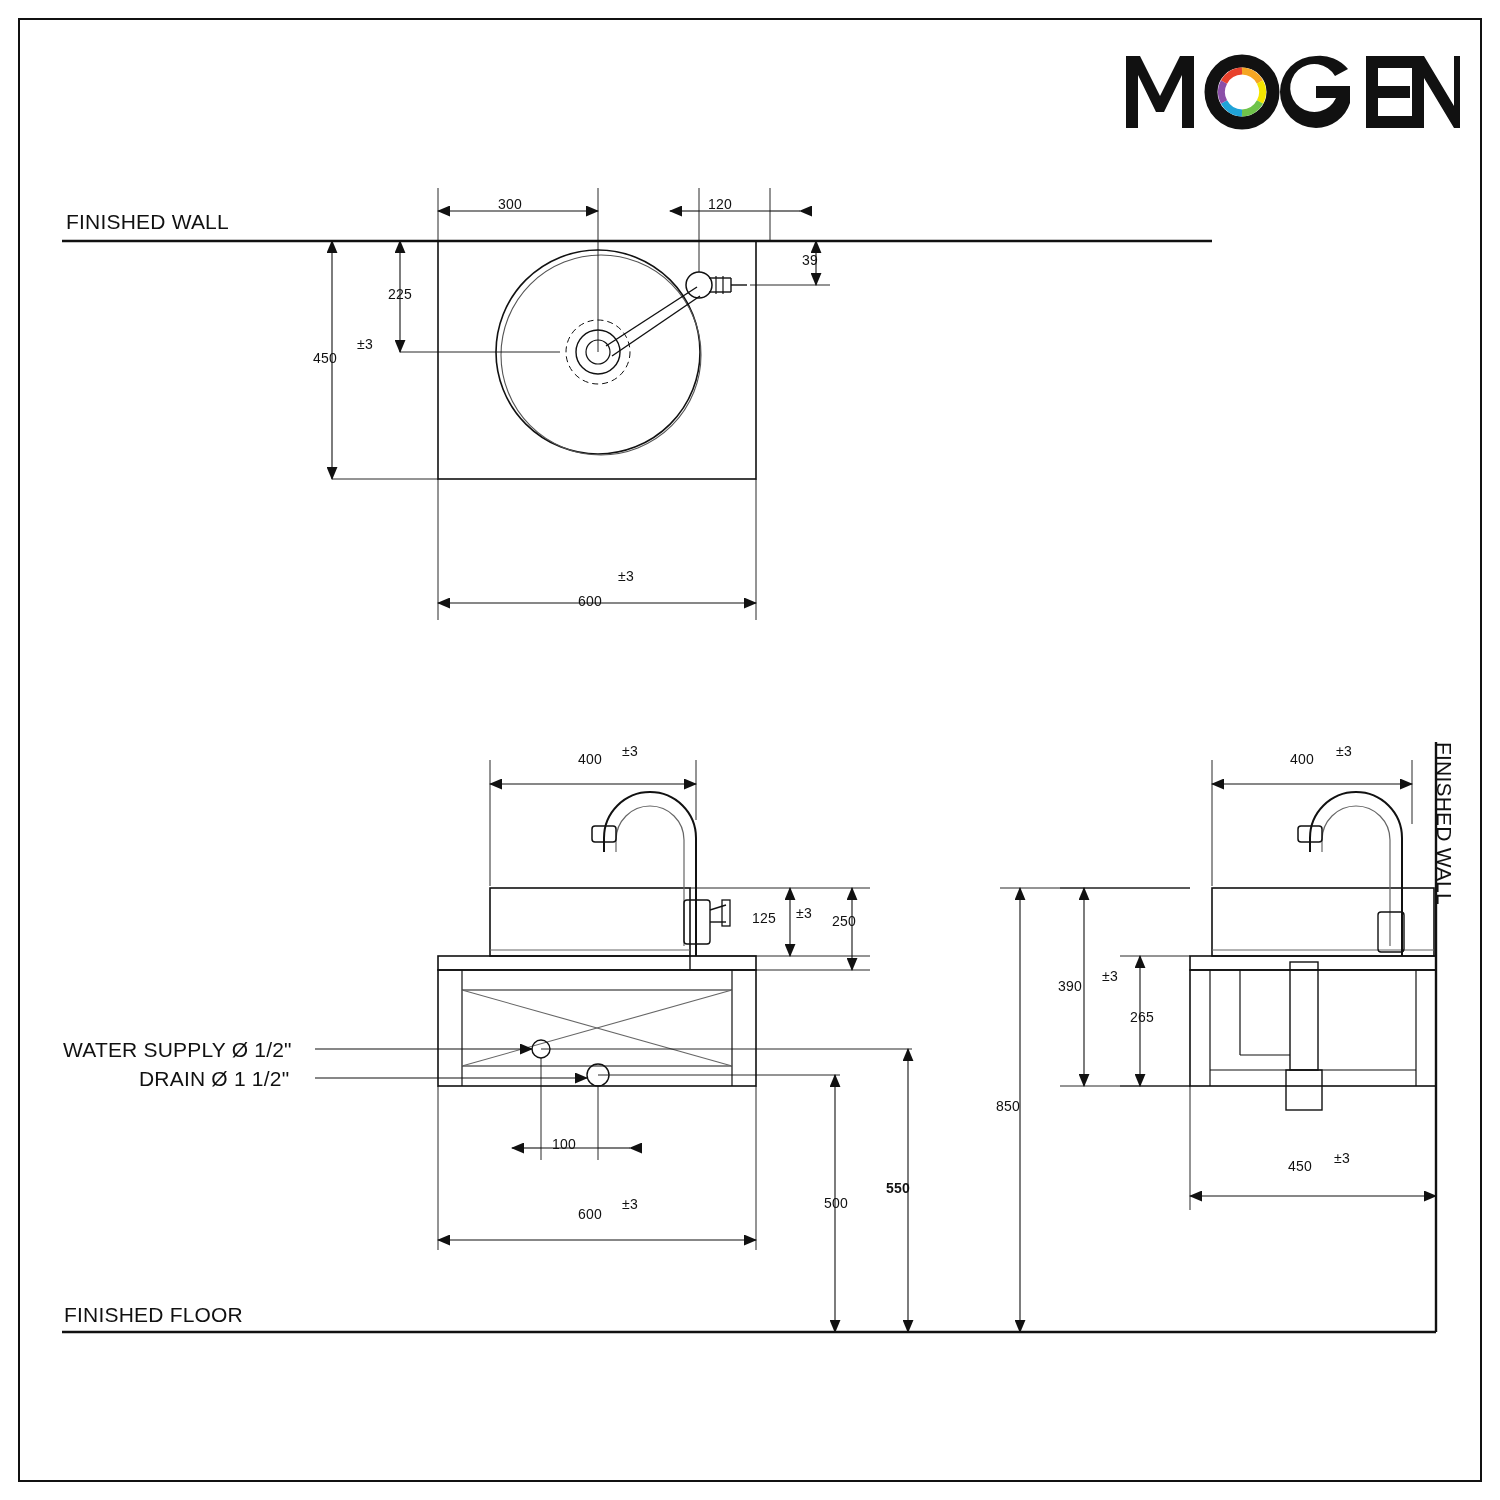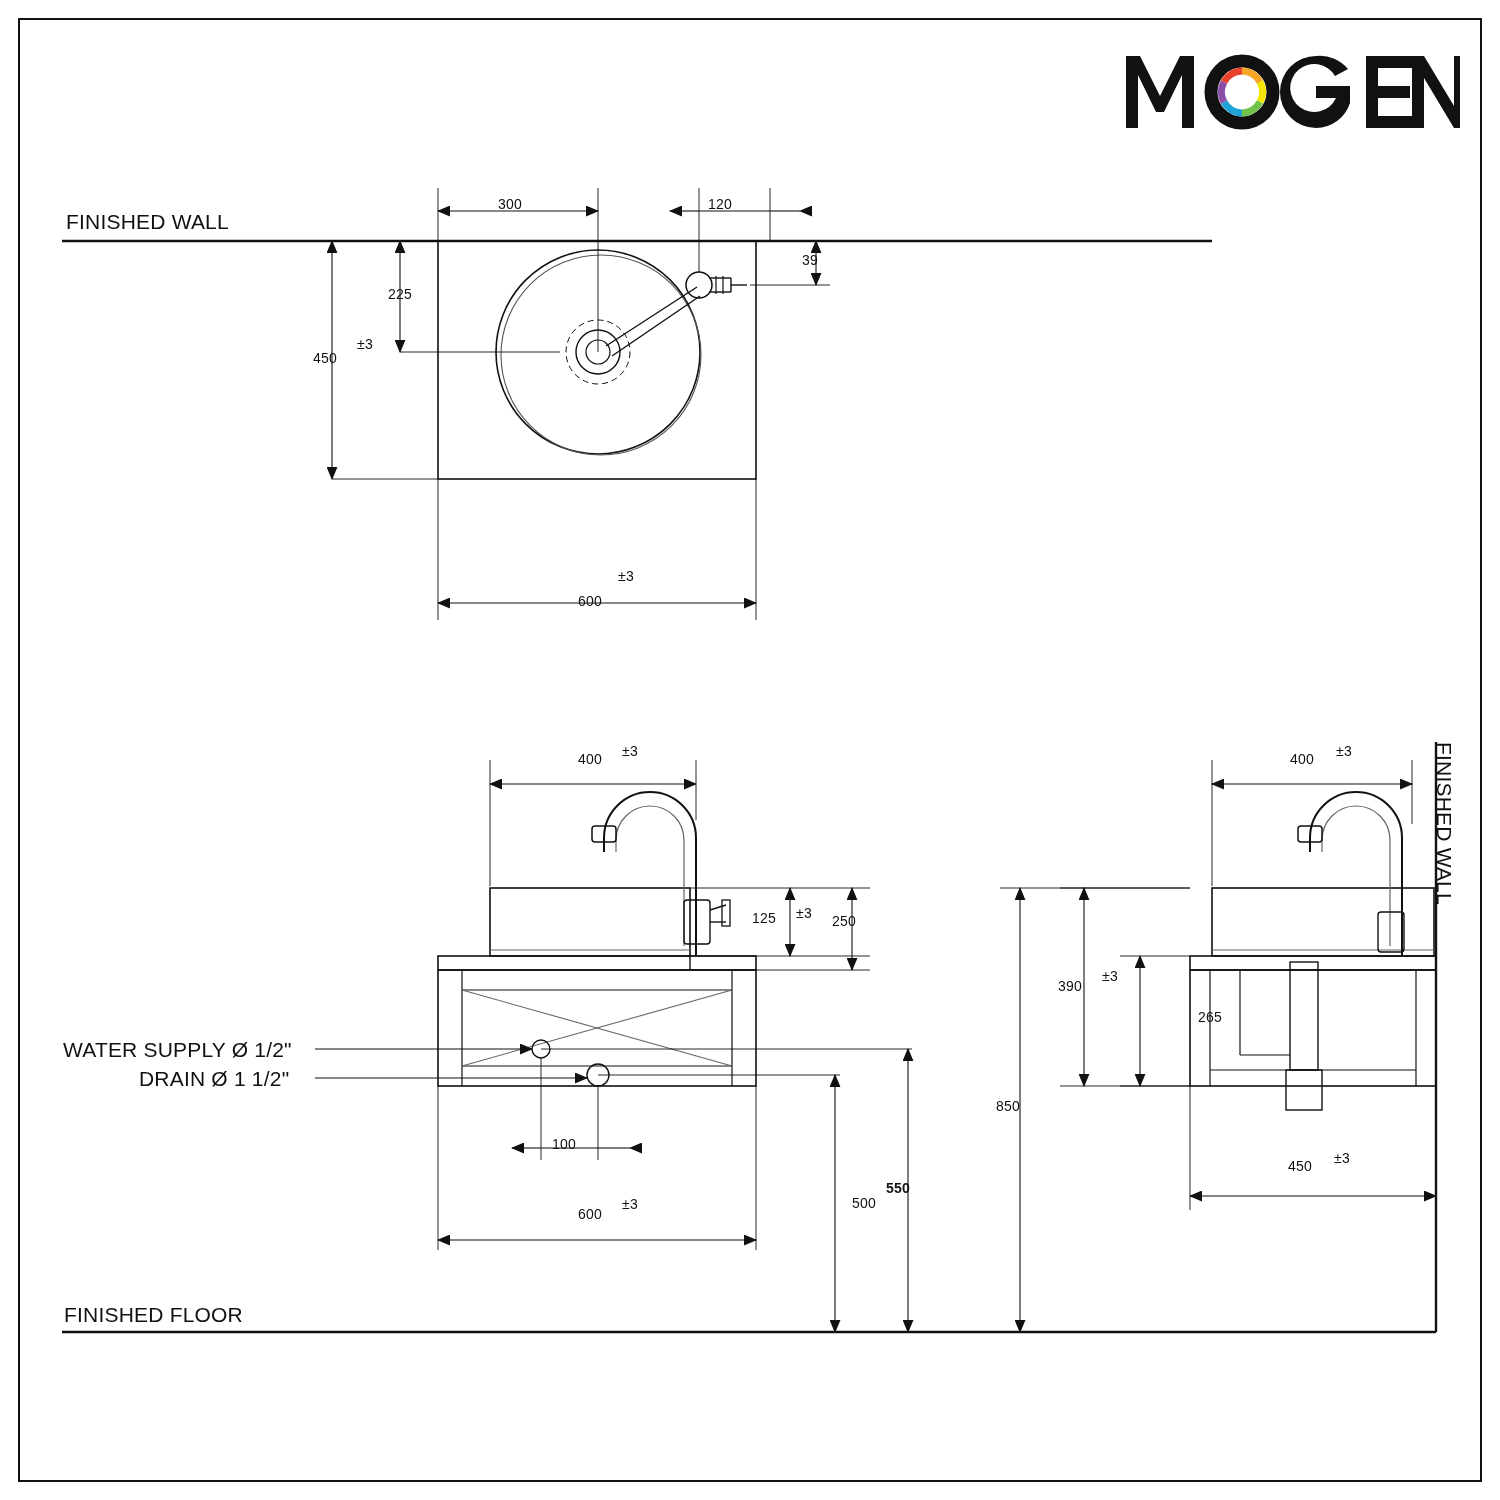"265" div.lbl { left: 1198px -> 1130px }
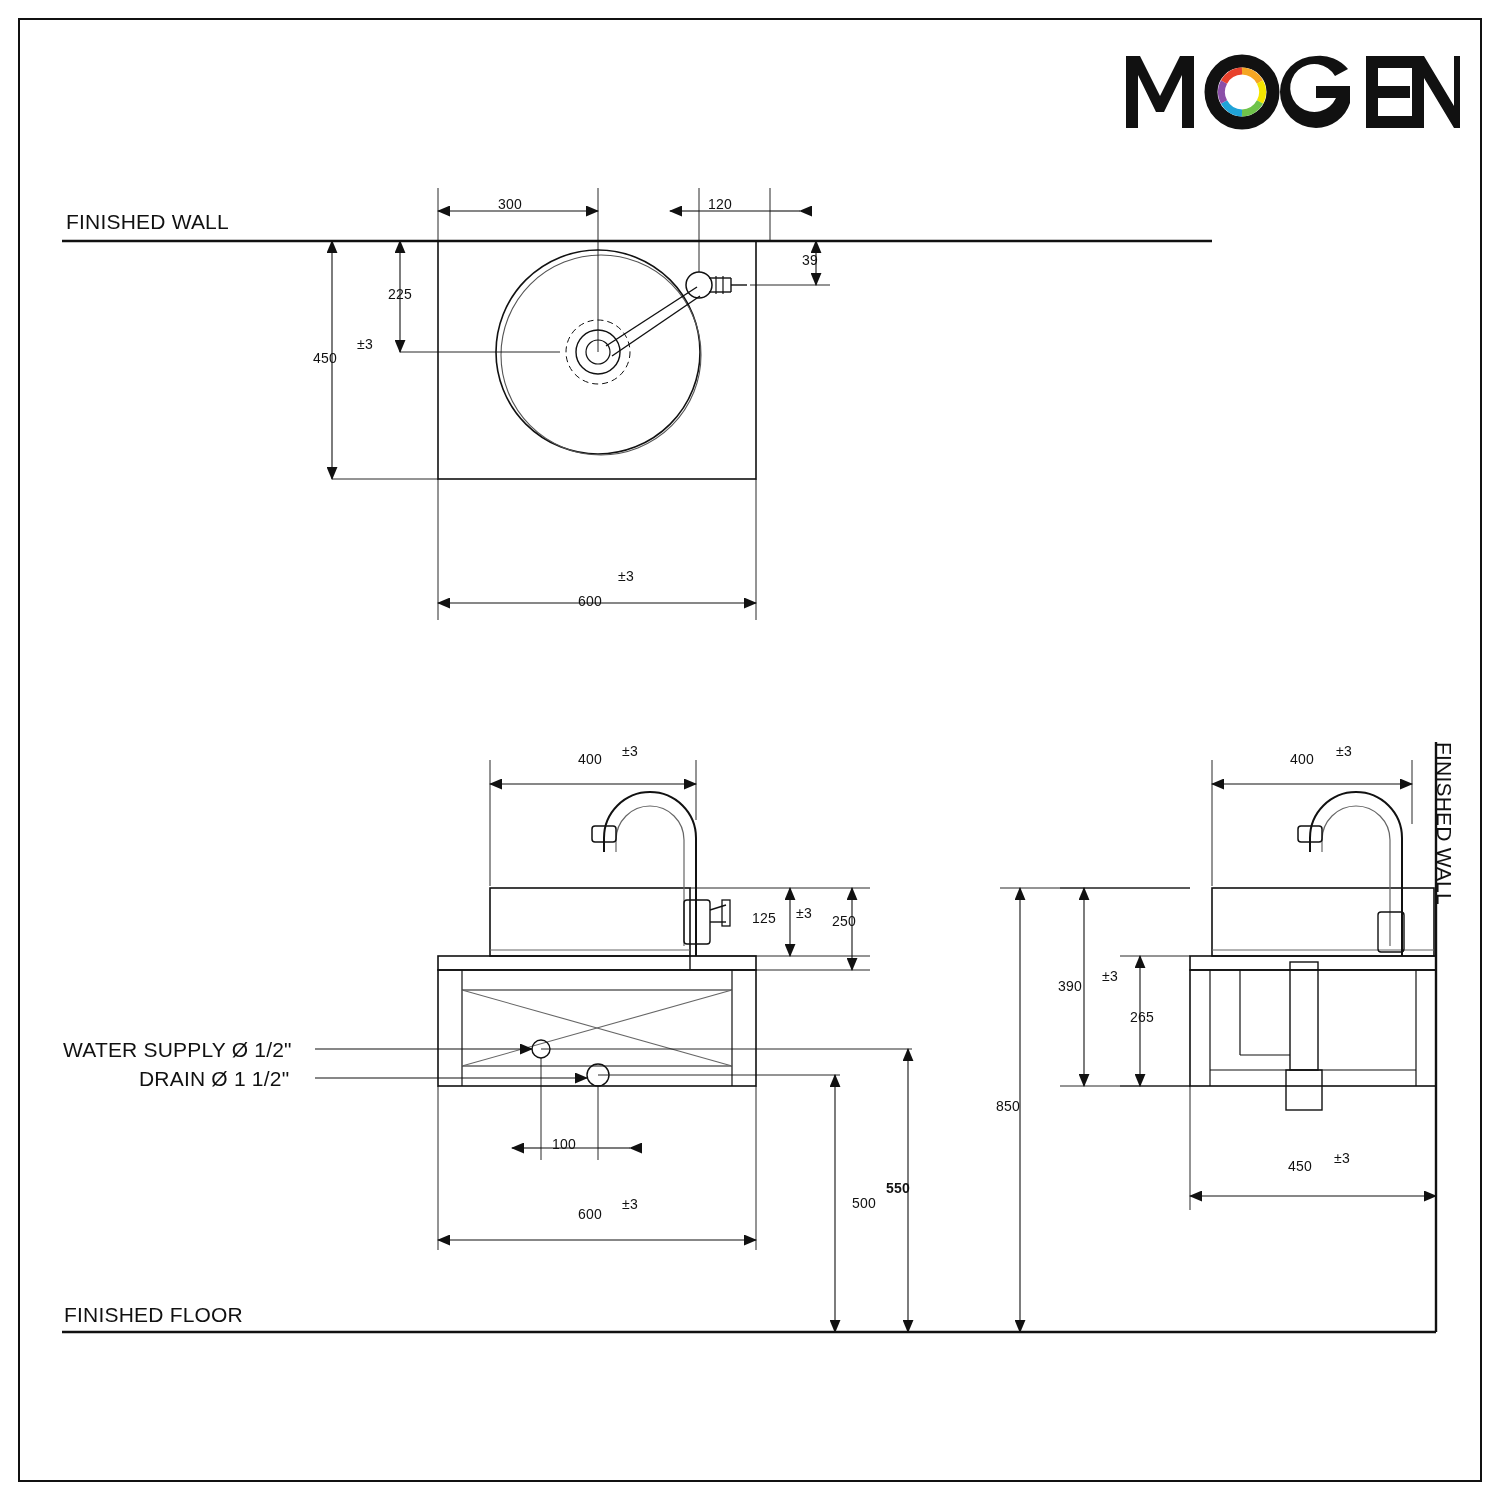"500" div.lbl { left: 852px -> 824px }
